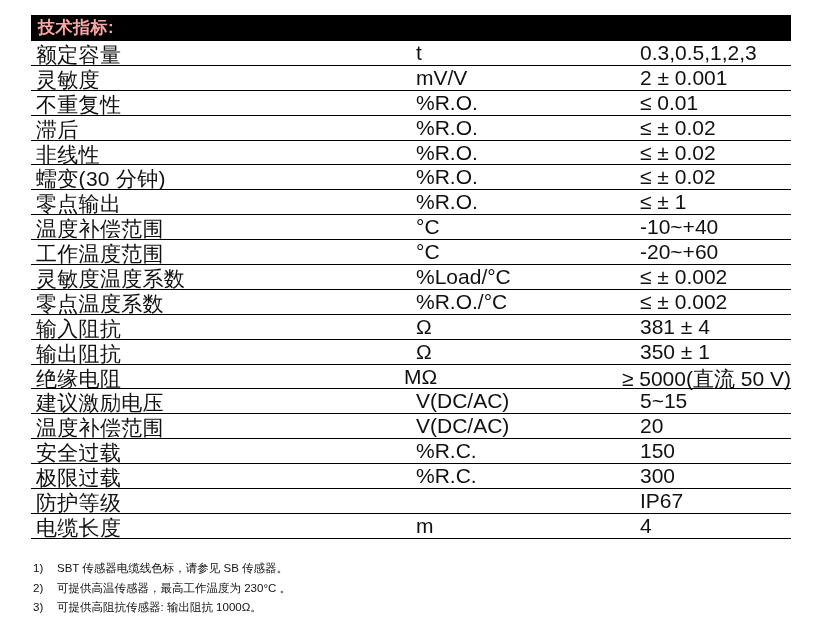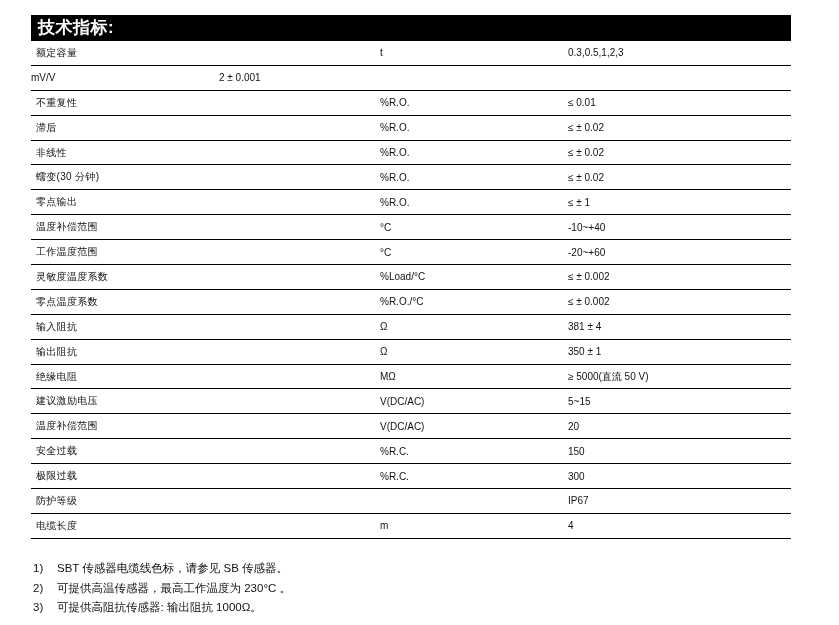"技术指标:" .header-bar { color: #ffffff -> #fca5a5 }
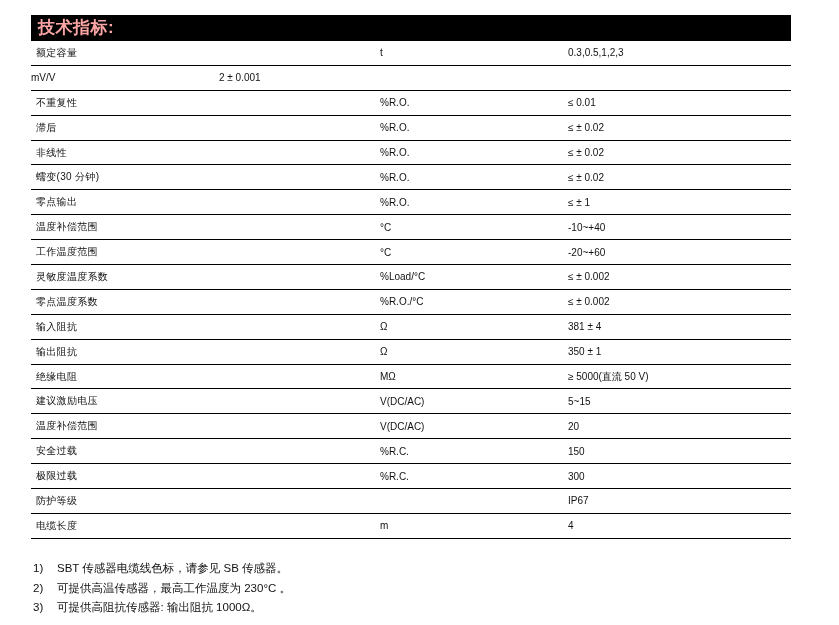"额定容量" .spec-row { align-items: center -> none; font-size: 10px -> 21px; gap: none -> 36px }
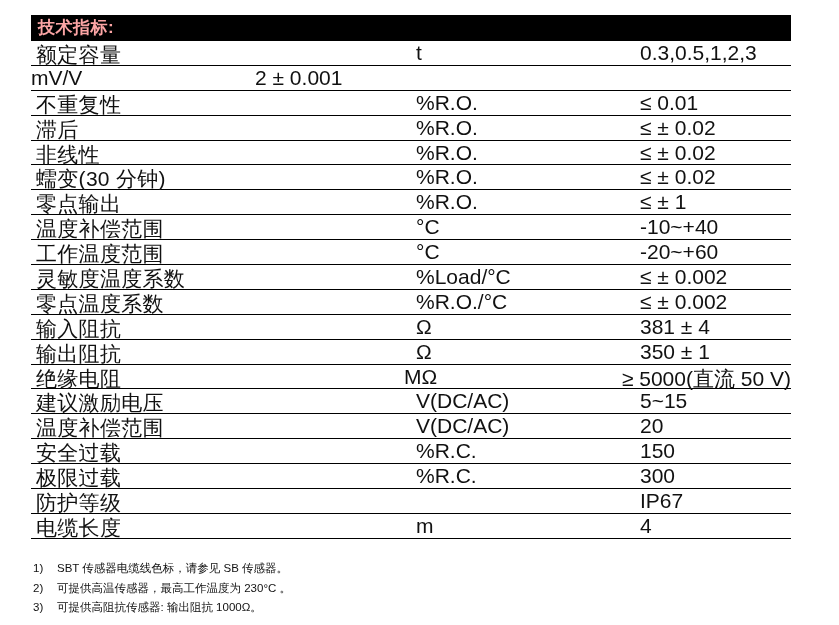"灵敏度" span.col-name { html: none -> <span>灵敏度</span> }
